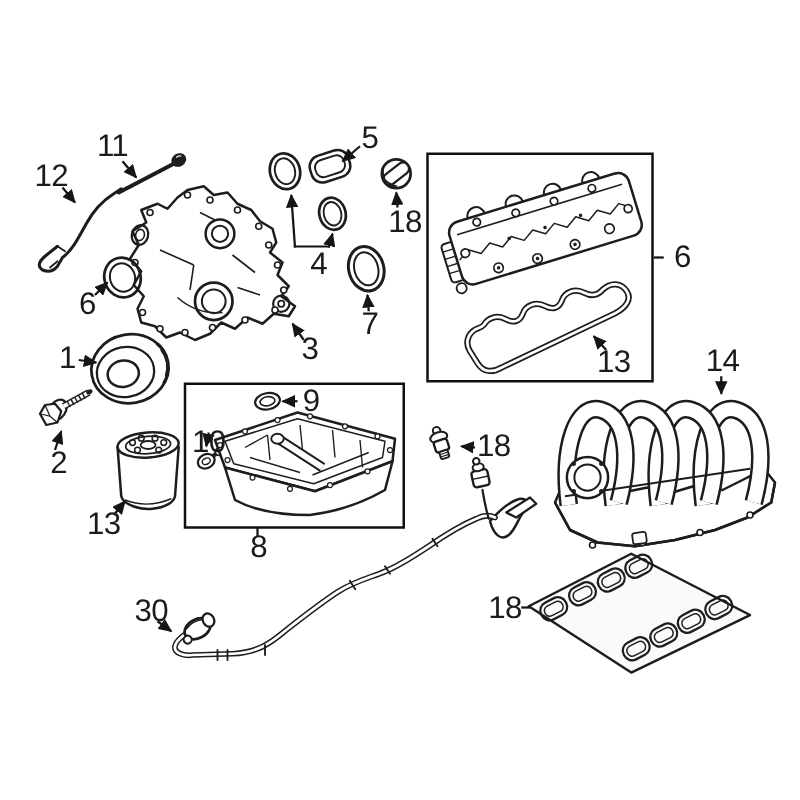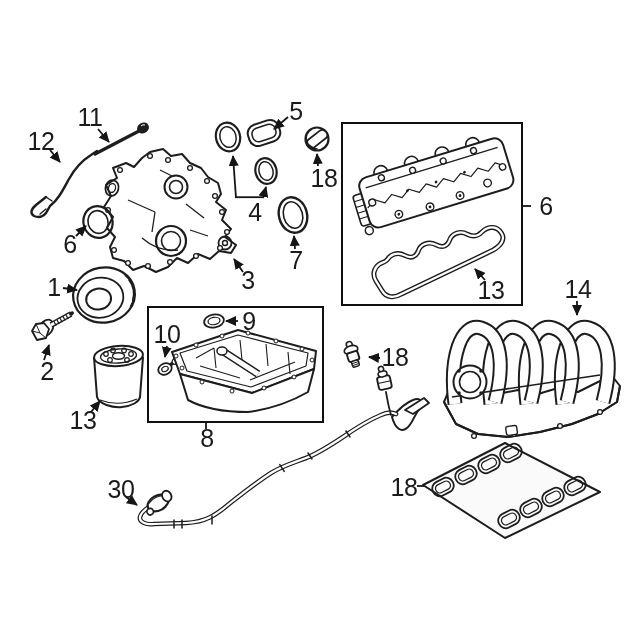"10" div.co { top: 334px -> 354px }
